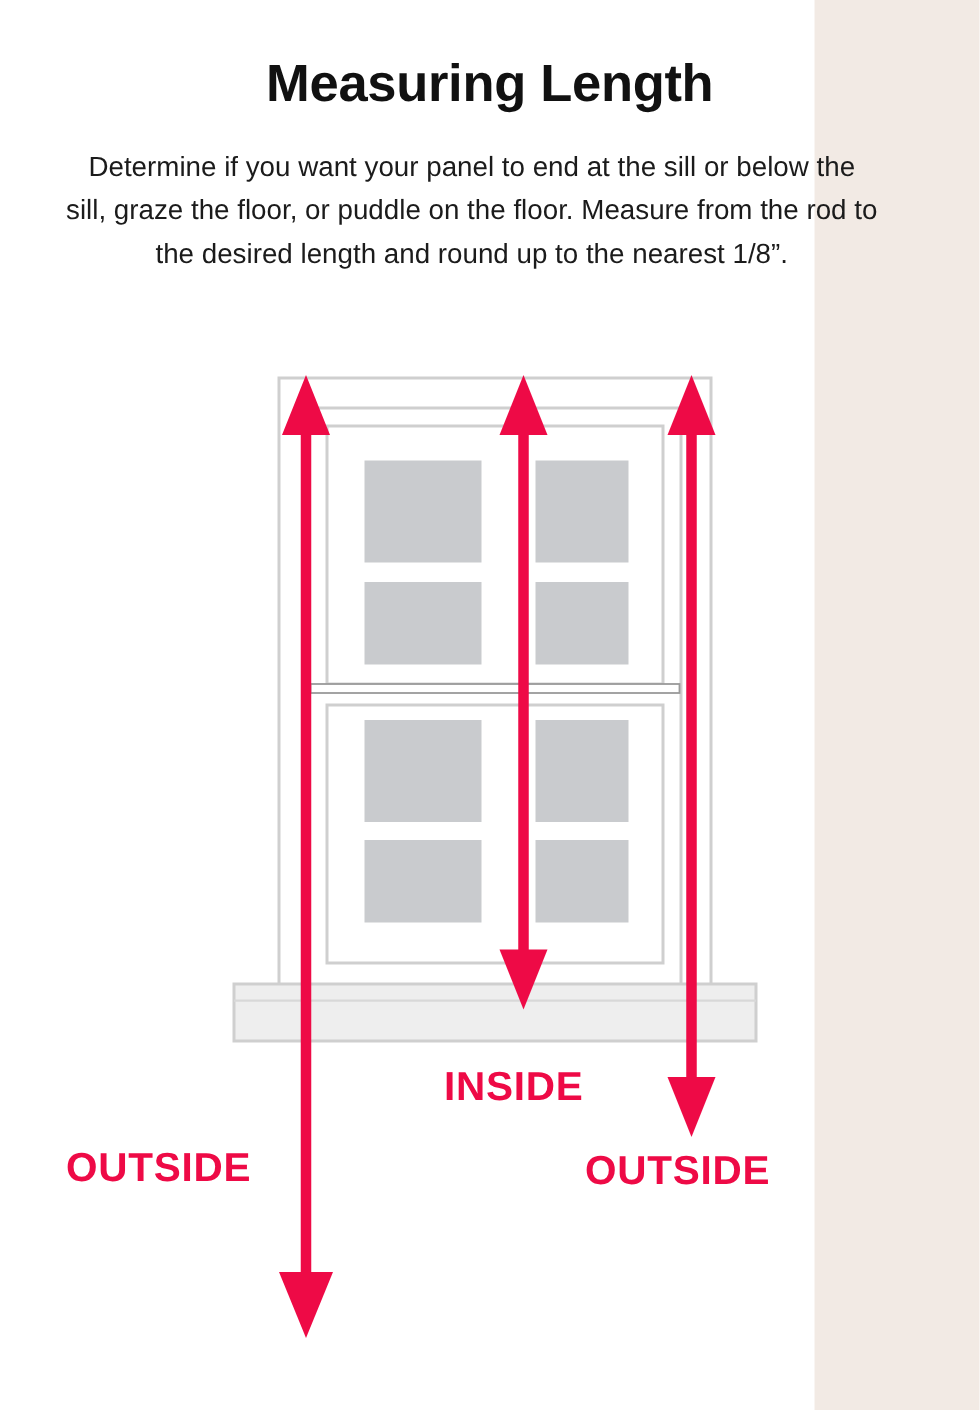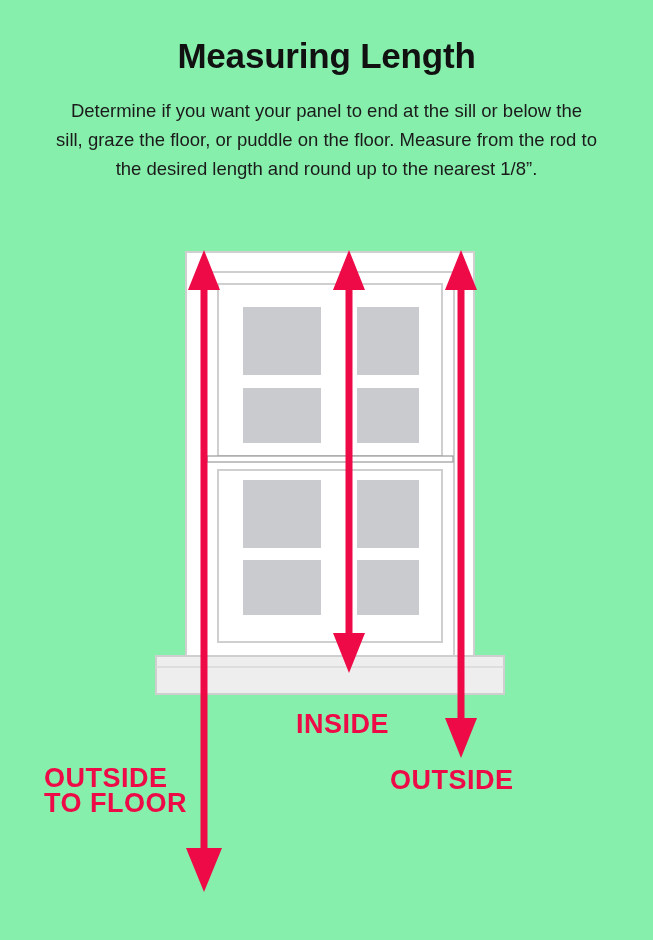"Measuring Length" .page { background: #86efac -> #ffffff; width: 653px -> 543px }
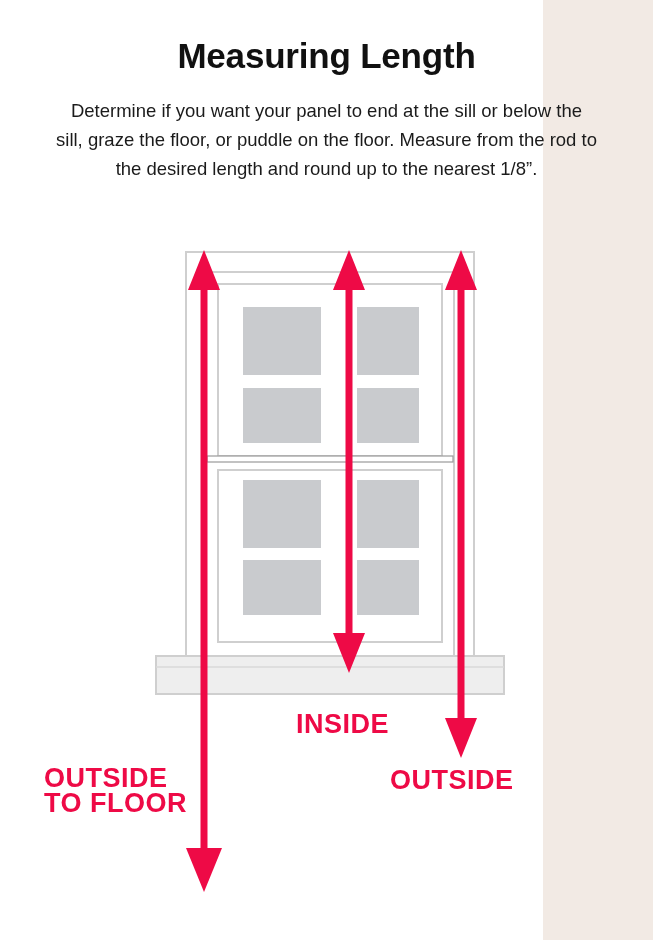"Determine if you want your" .subtitle { left: 56px -> 44px }
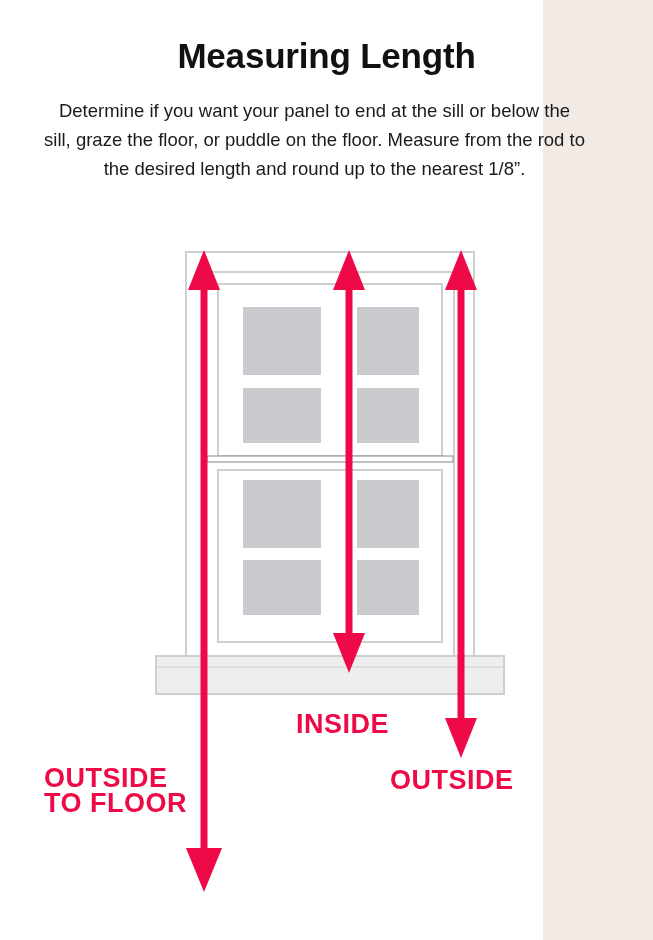"TO FLOOR" div { html: <div>TO FLOOR</div> -> none }
